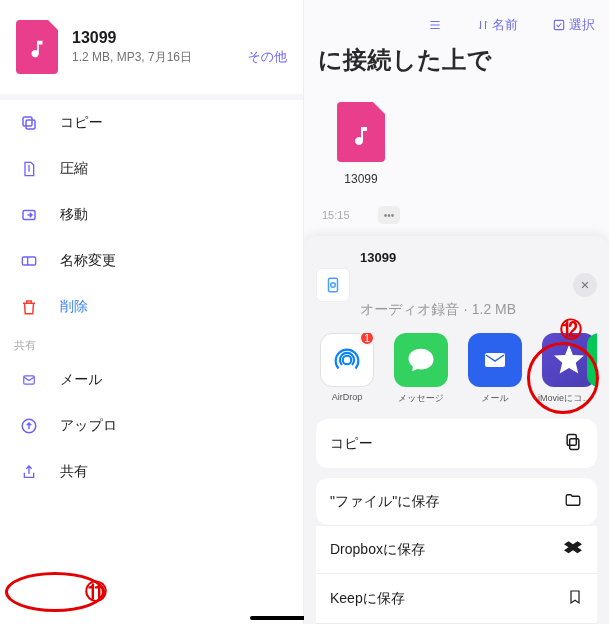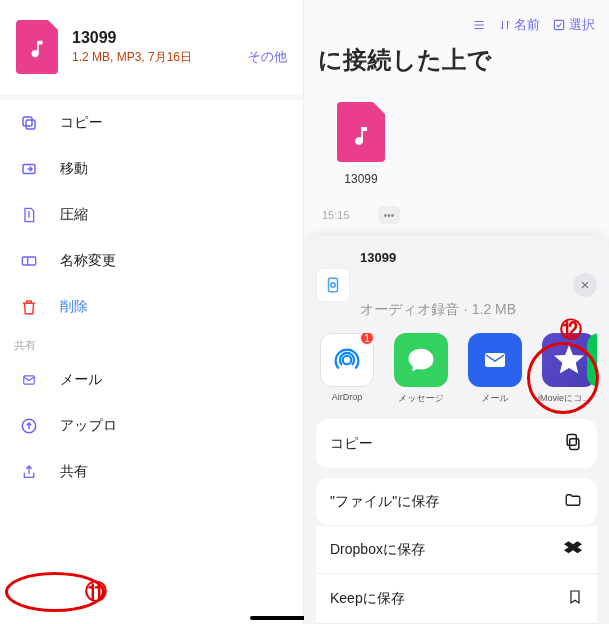"名前" .r-top-actions { gap: 12px -> 34px }
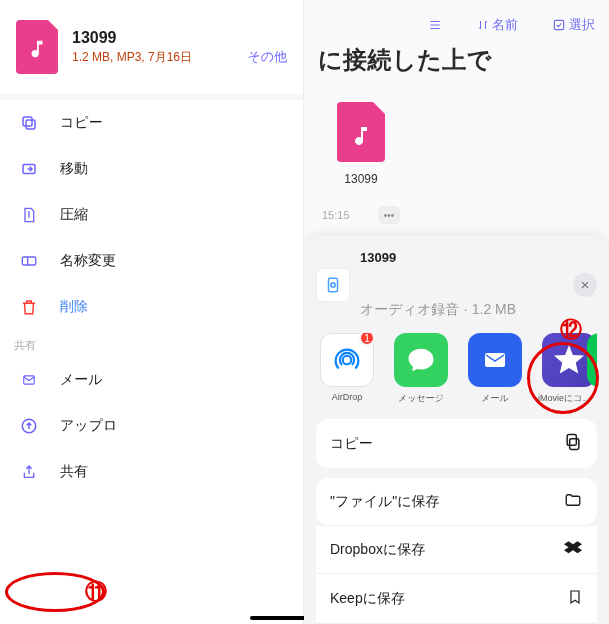"1.2 MB, MP3, 7月16日" .file-meta { color: #c2410c -> #737373 }
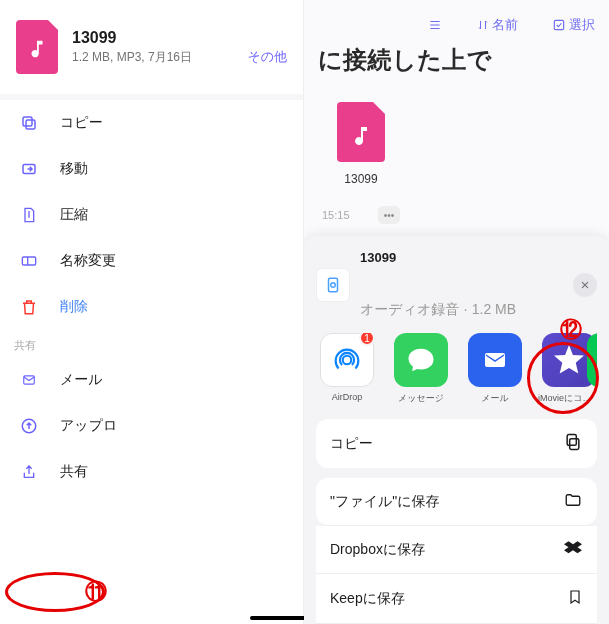"移動" li { order: before "圧縮" -> after "圧縮" }
